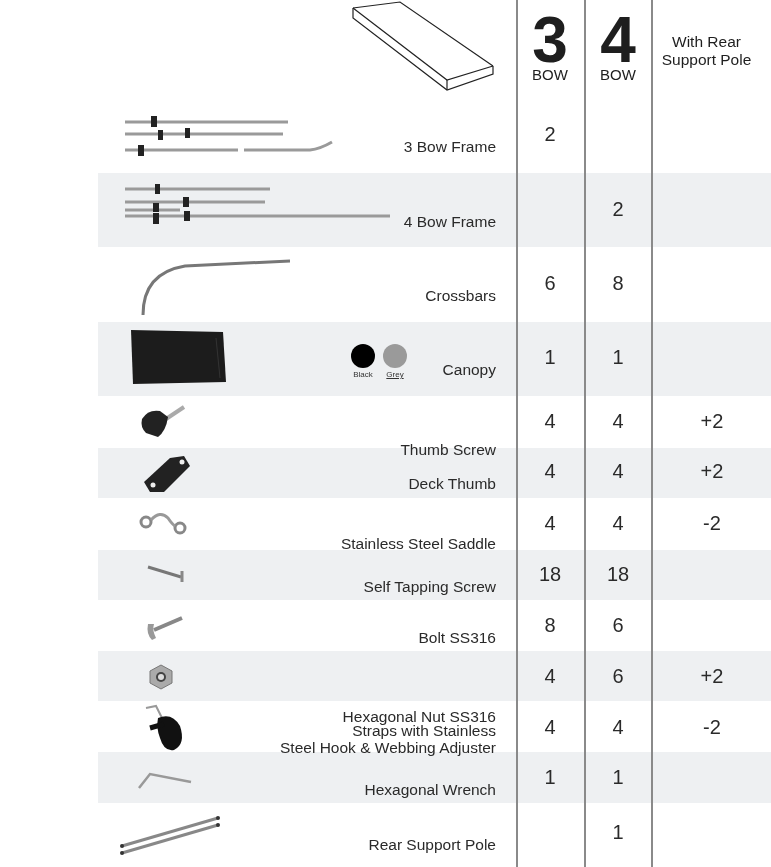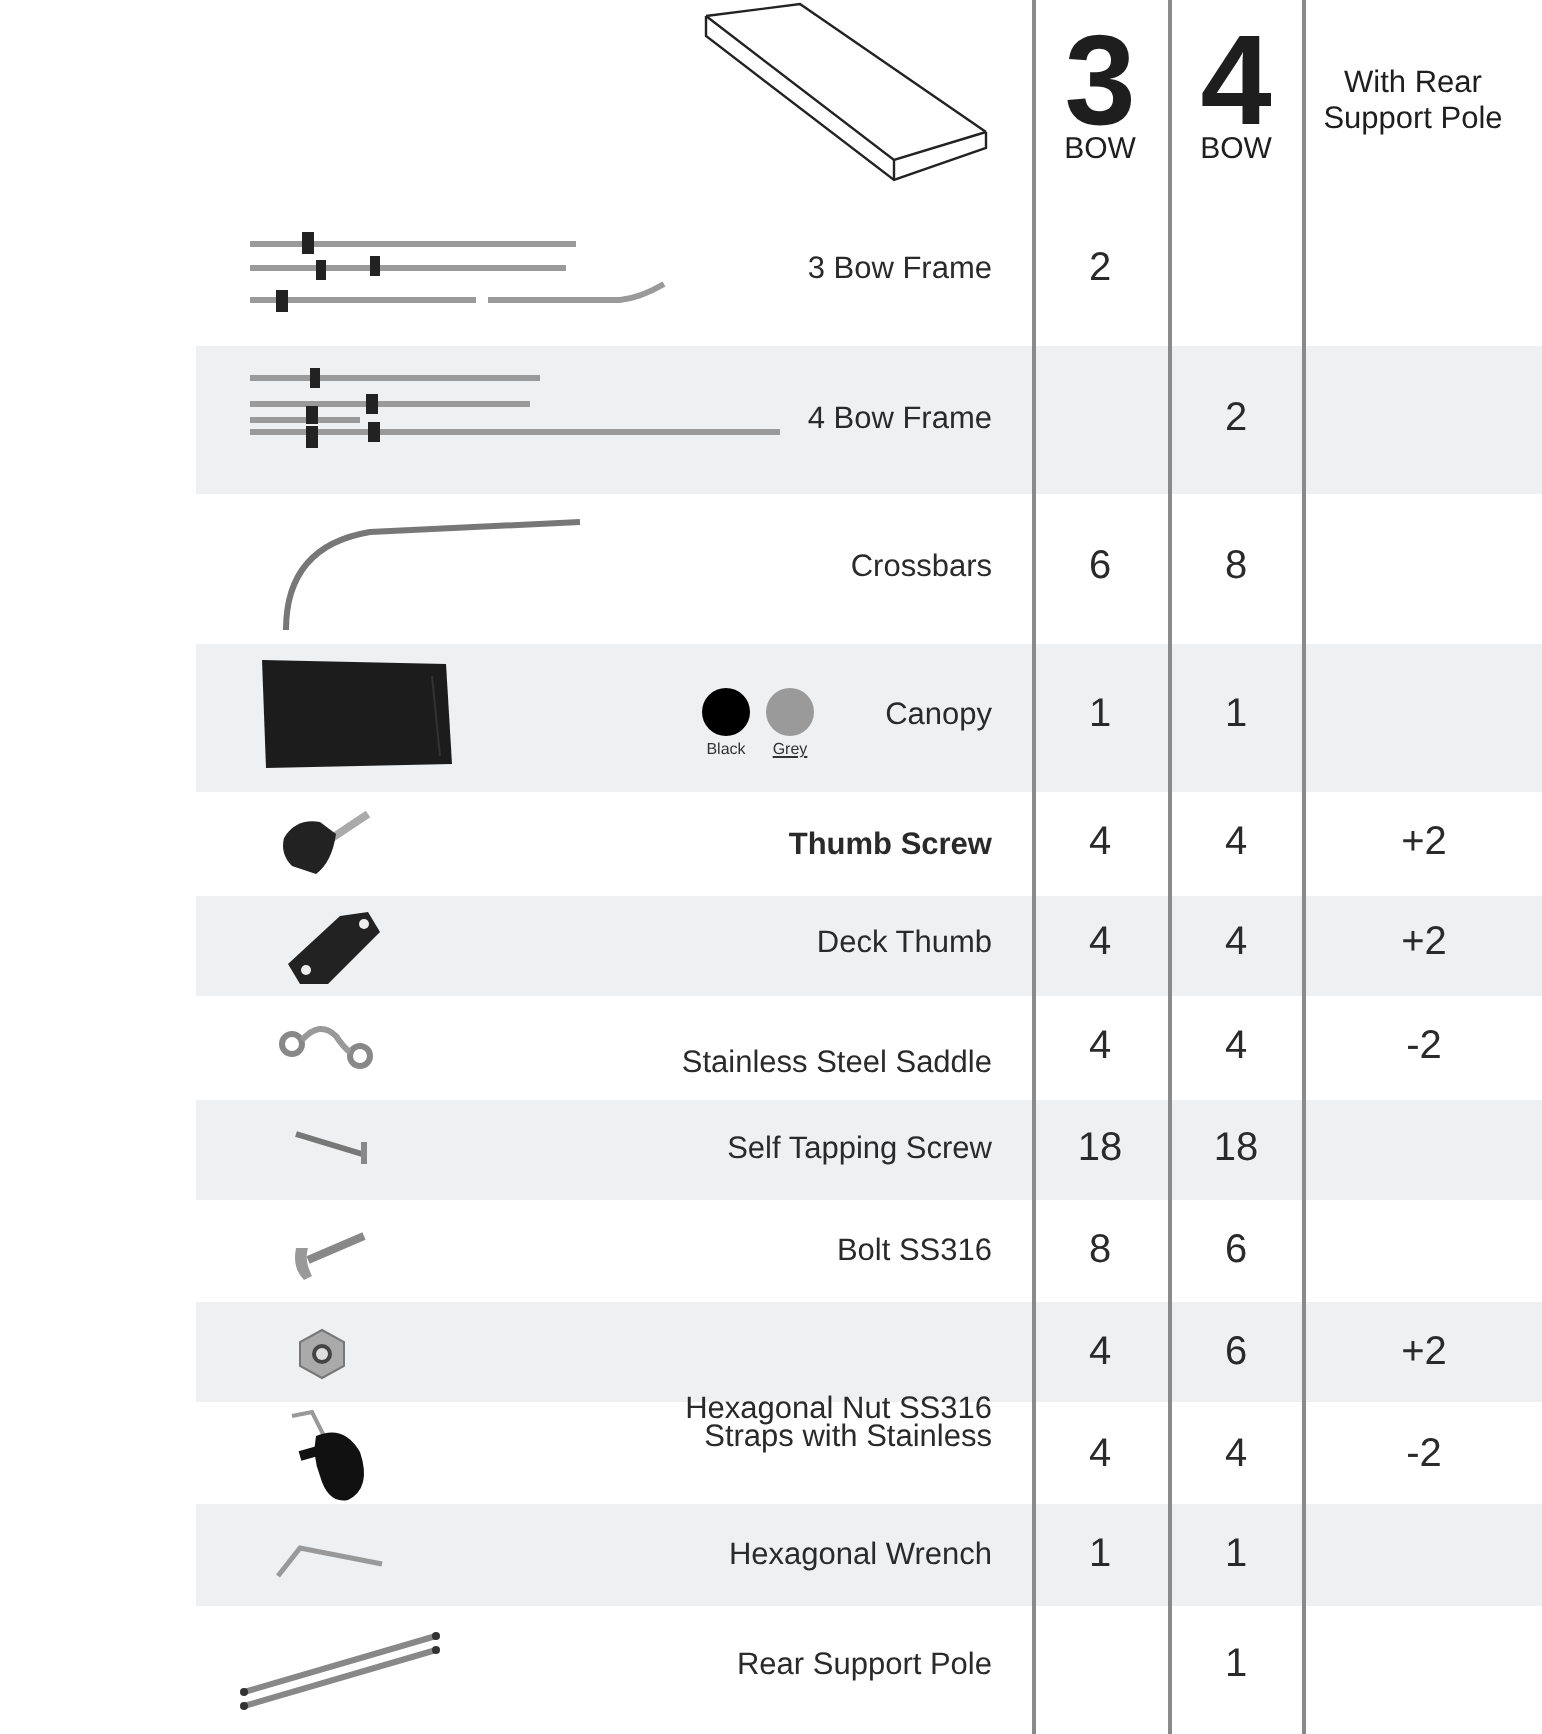"3 Bow Frame" .label { margin-top: none -> 12px }
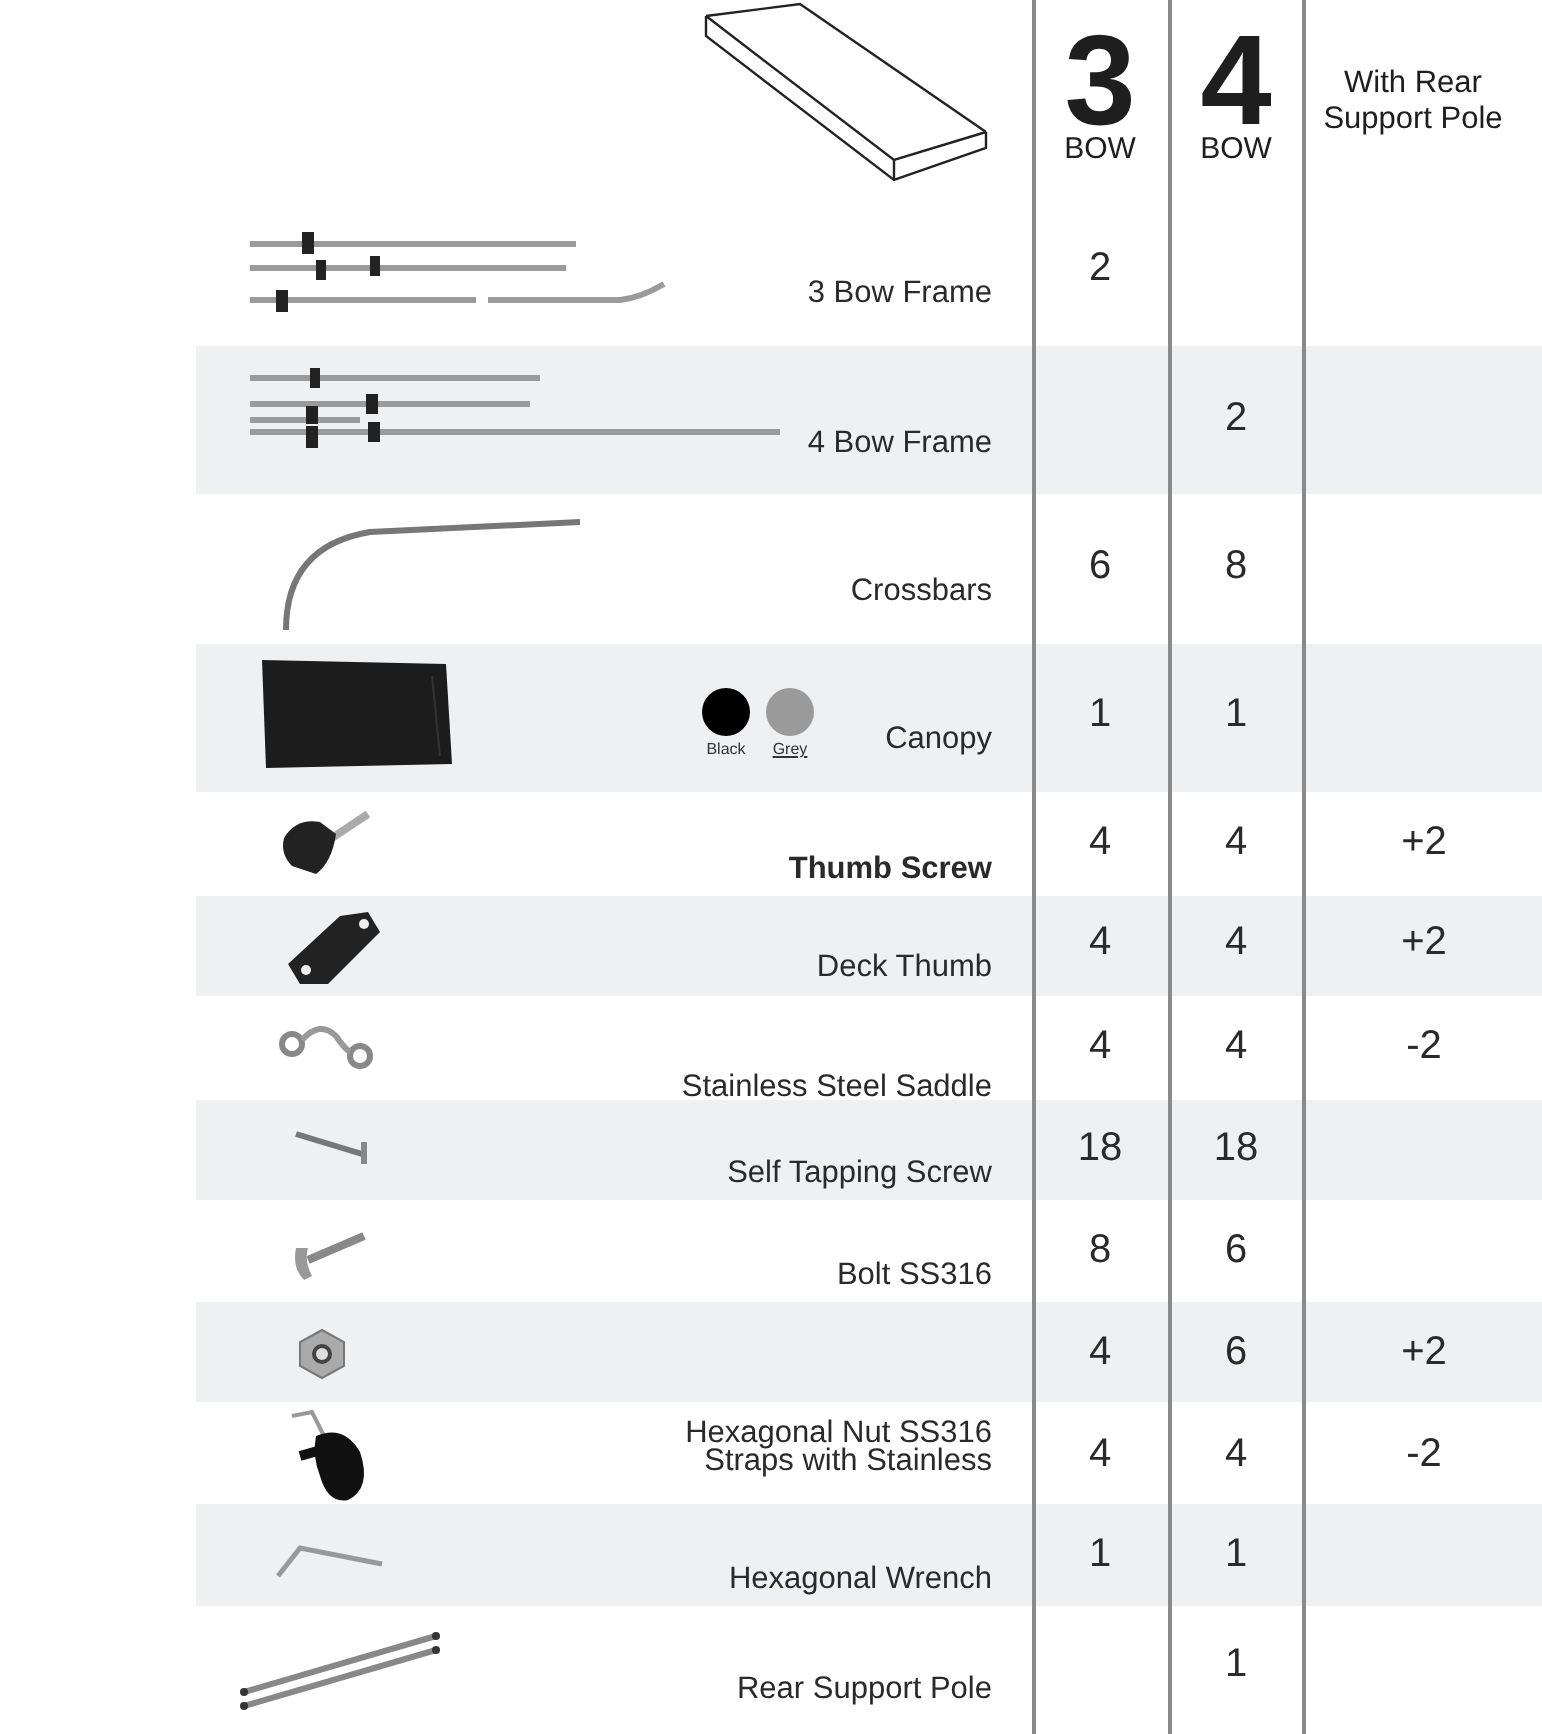"Thumb Screw" div.label { font-weight: bold -> none; top: 414px -> 429px }
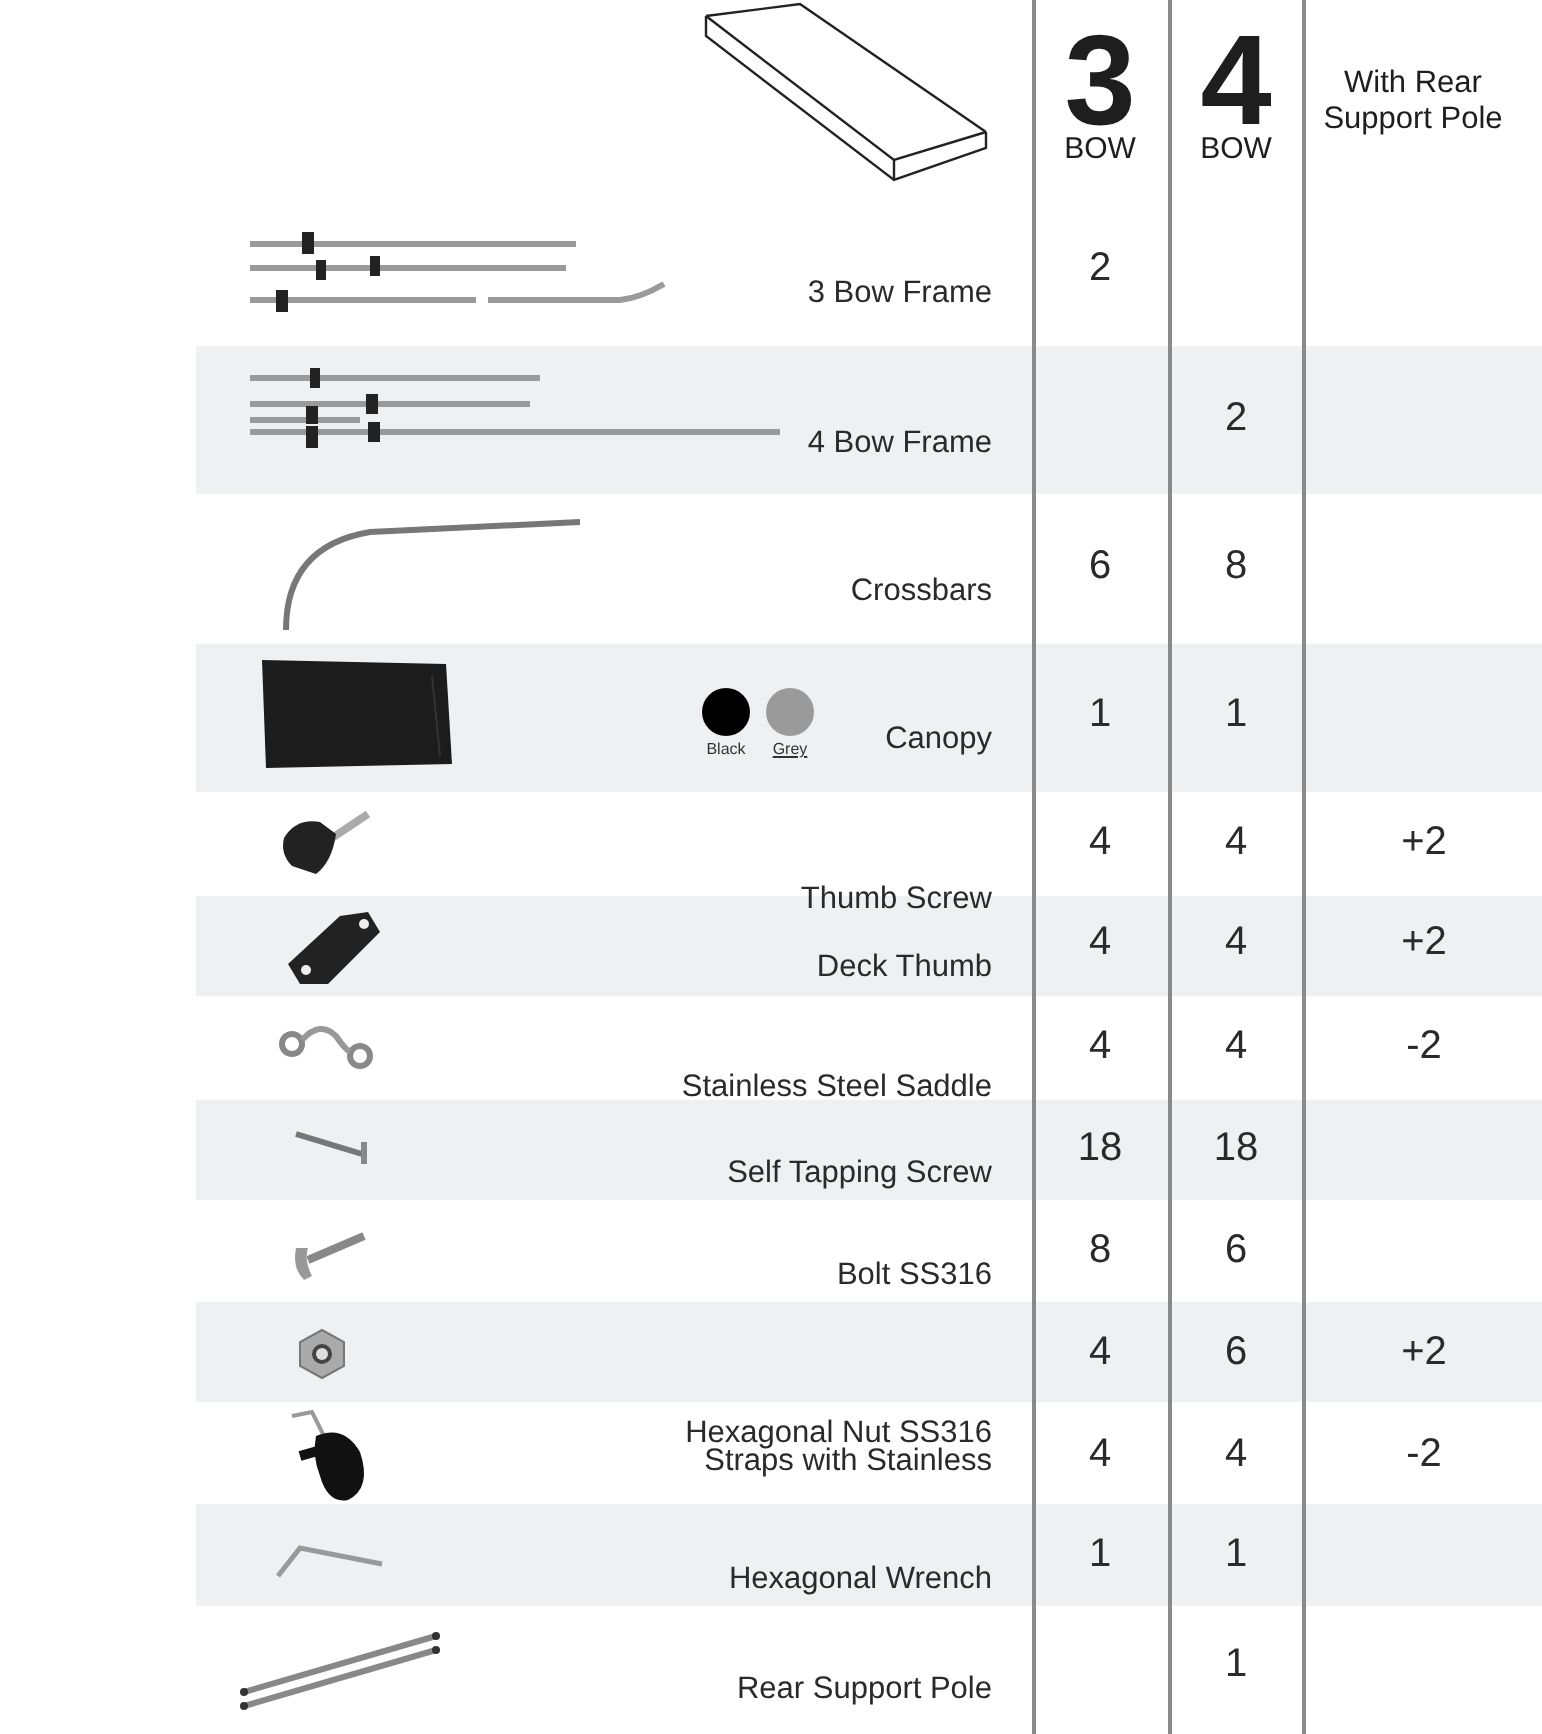"Steel Hook & Webbing Adjuster" div { html: none -> <div>Steel Hook &amp; Webbing Adjuster</div> }
